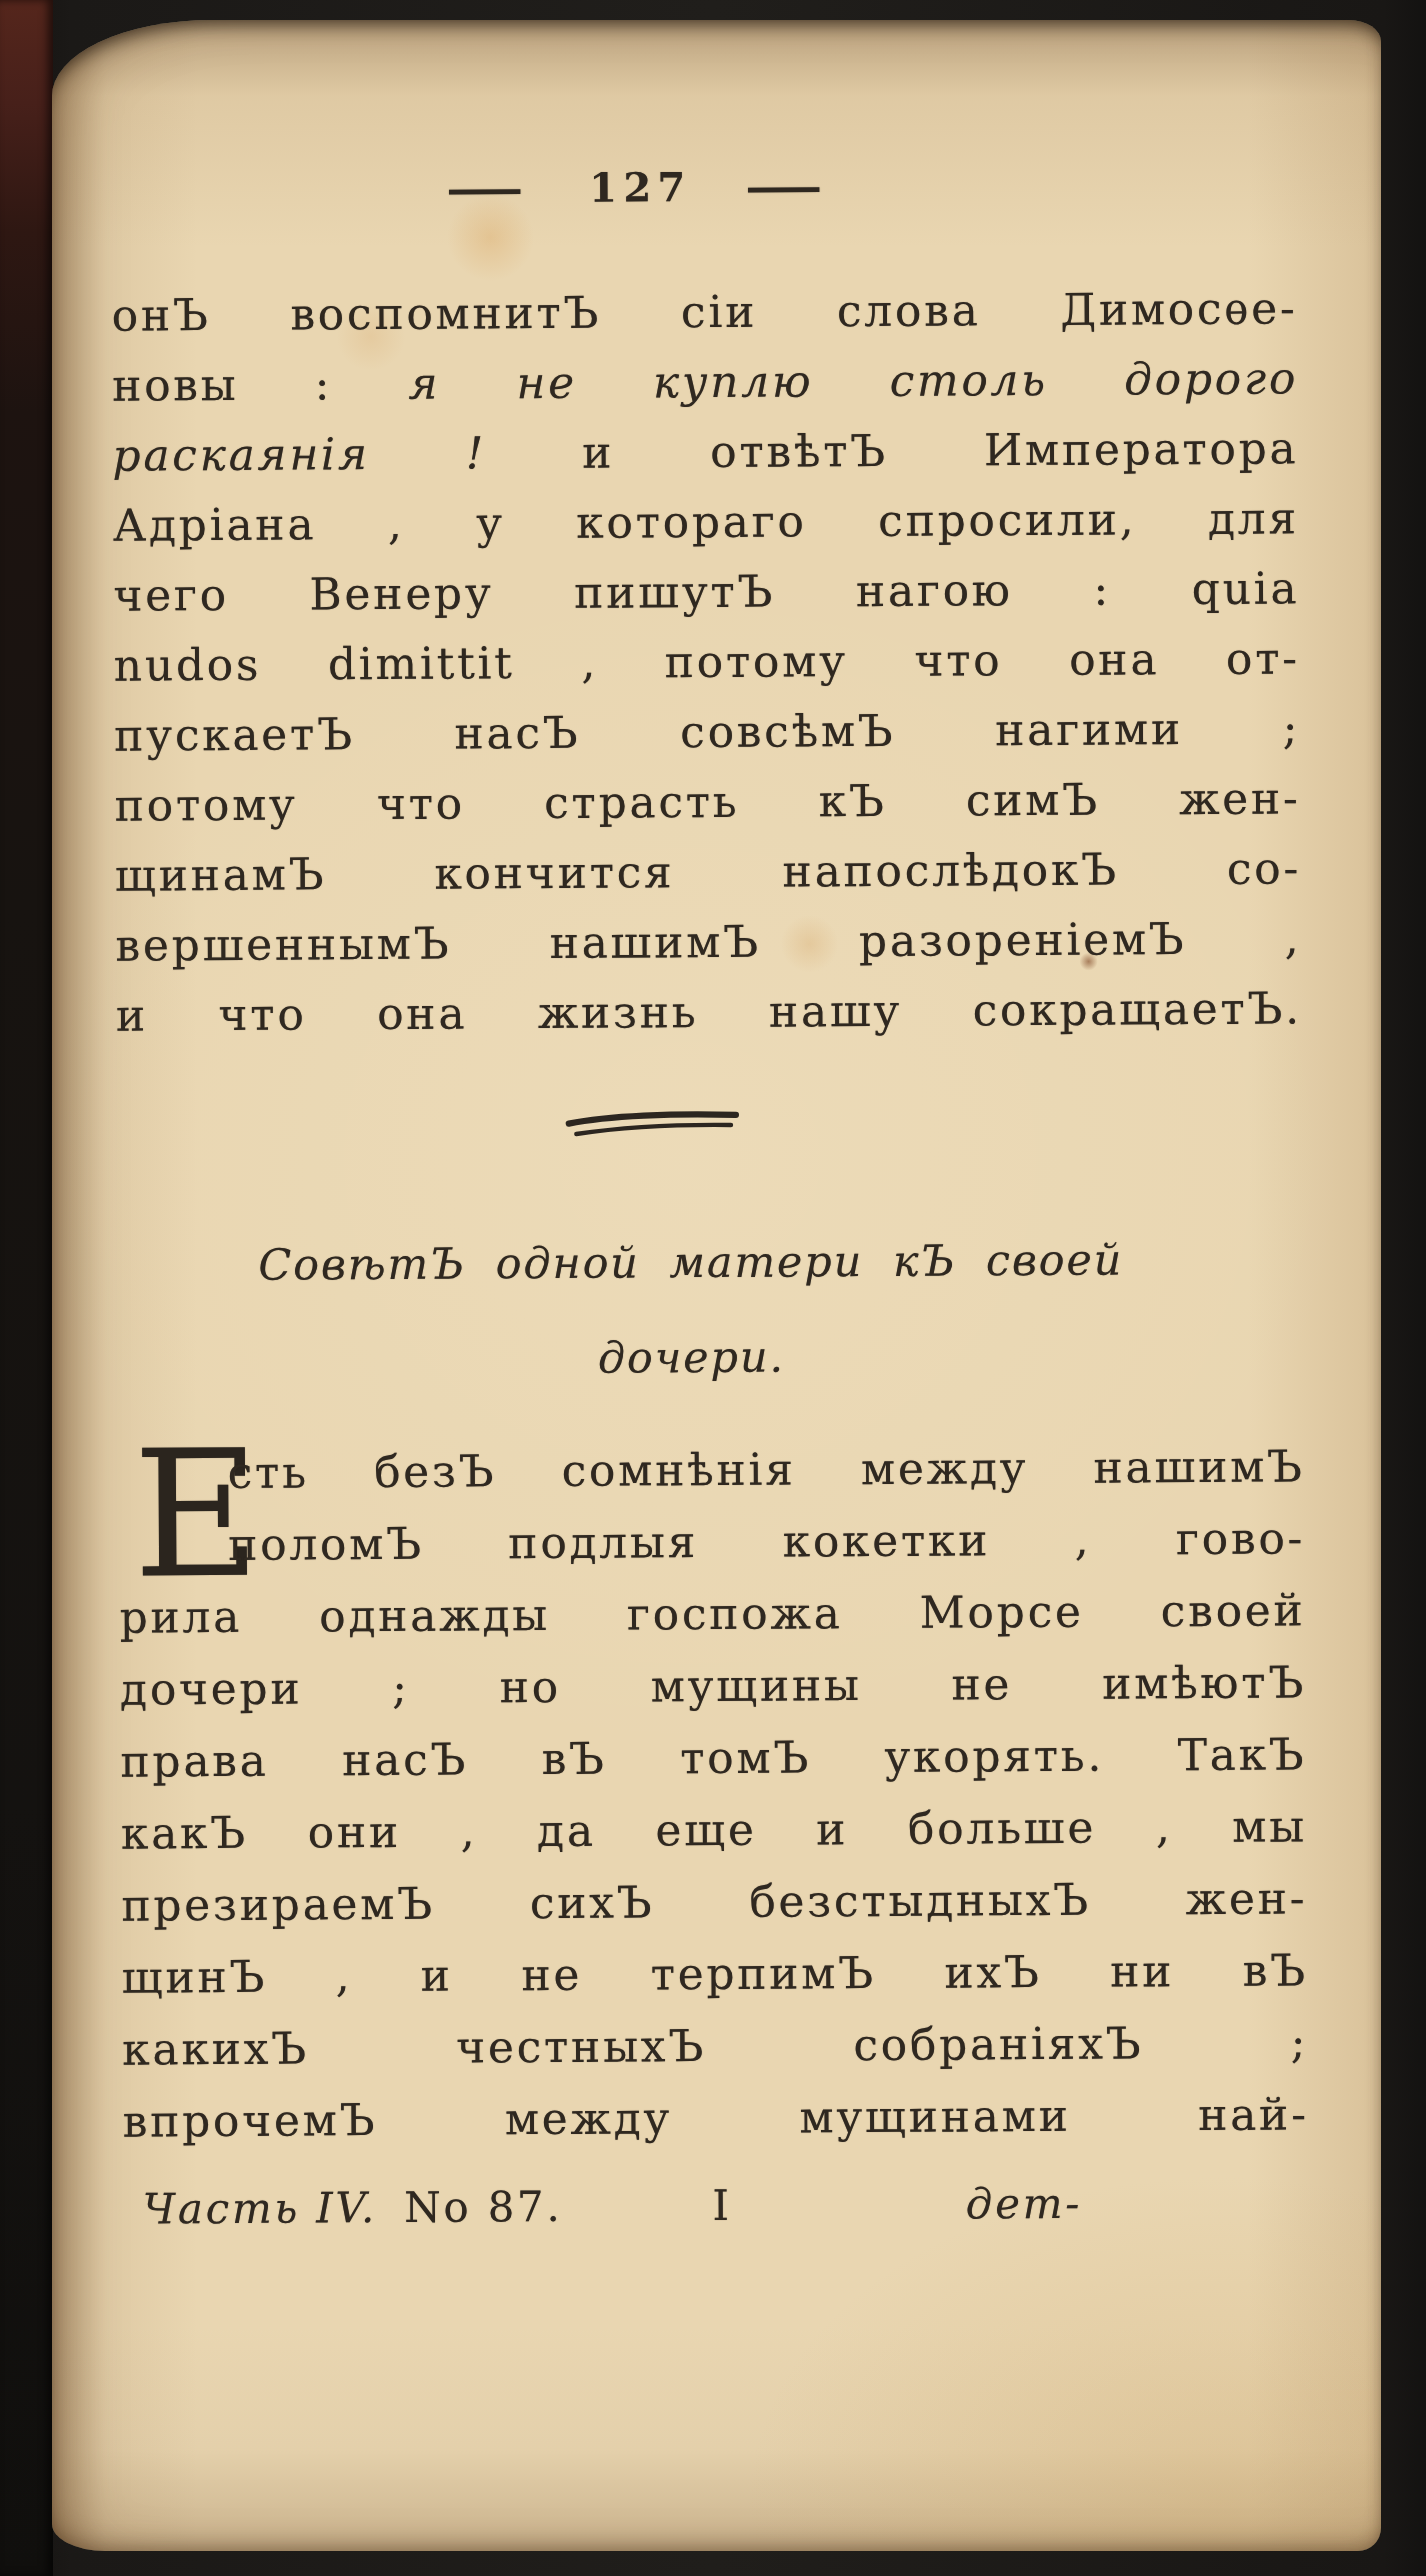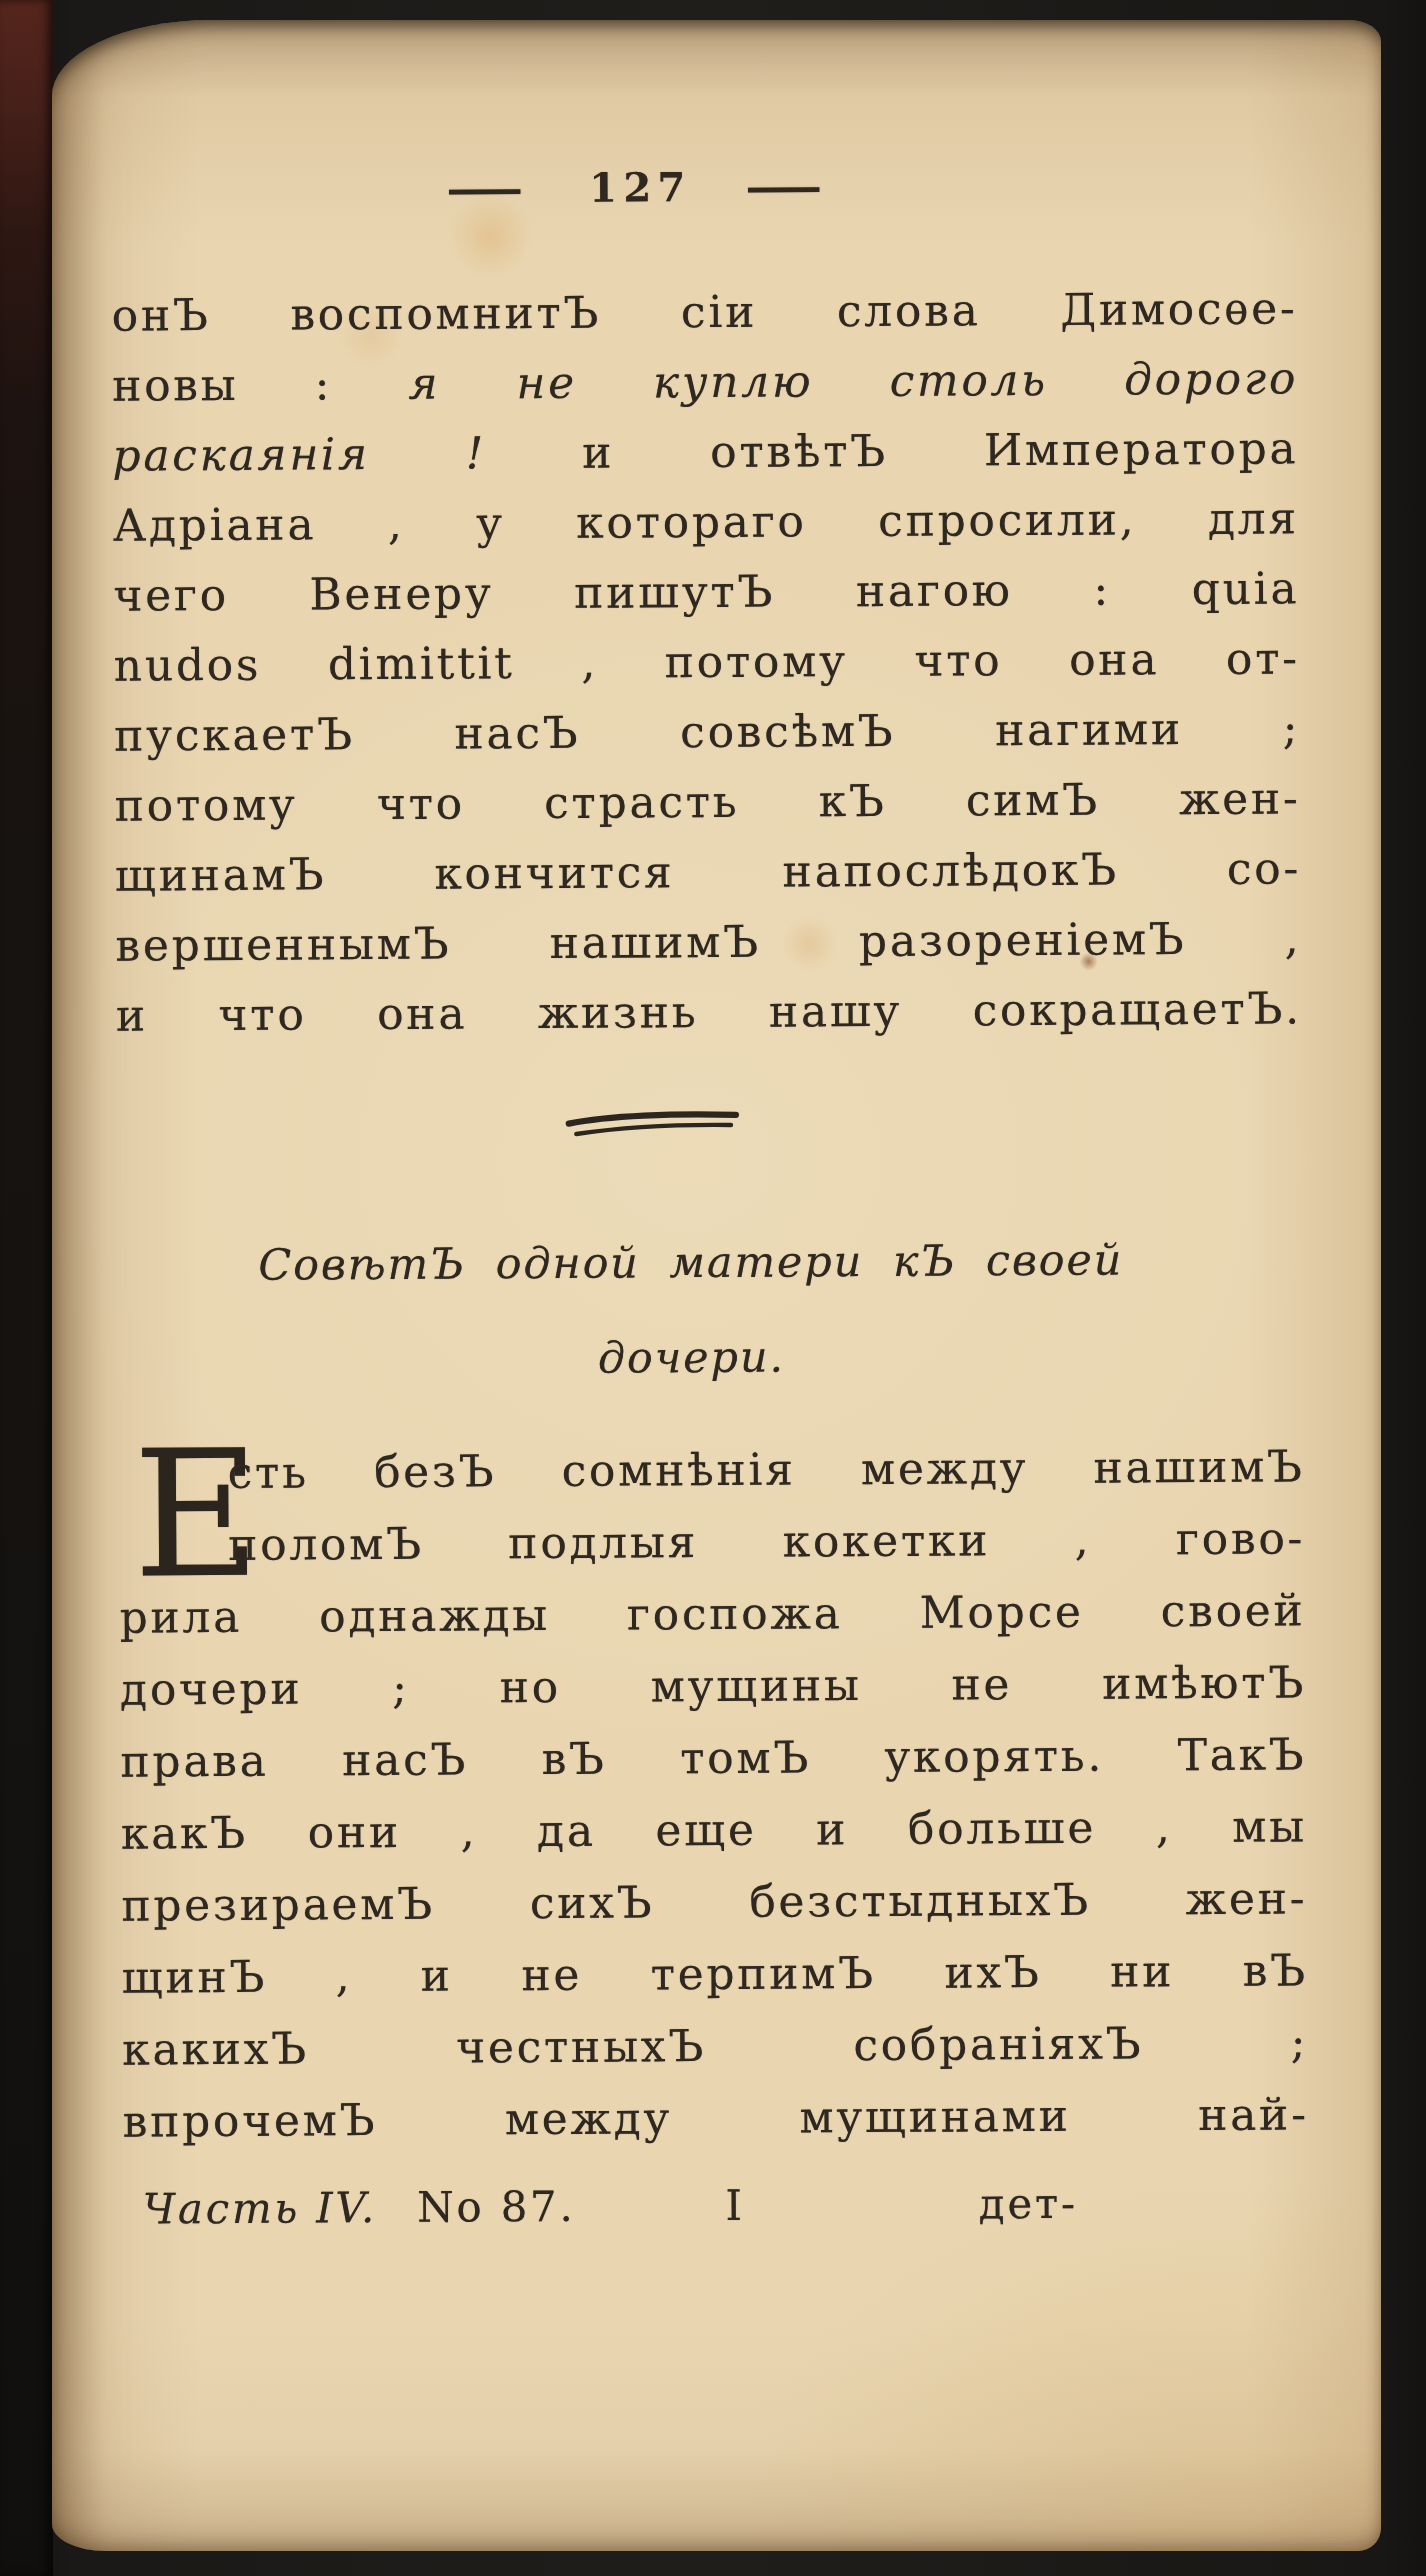"No 87." .f-issue { margin-left: 40px -> 27px }
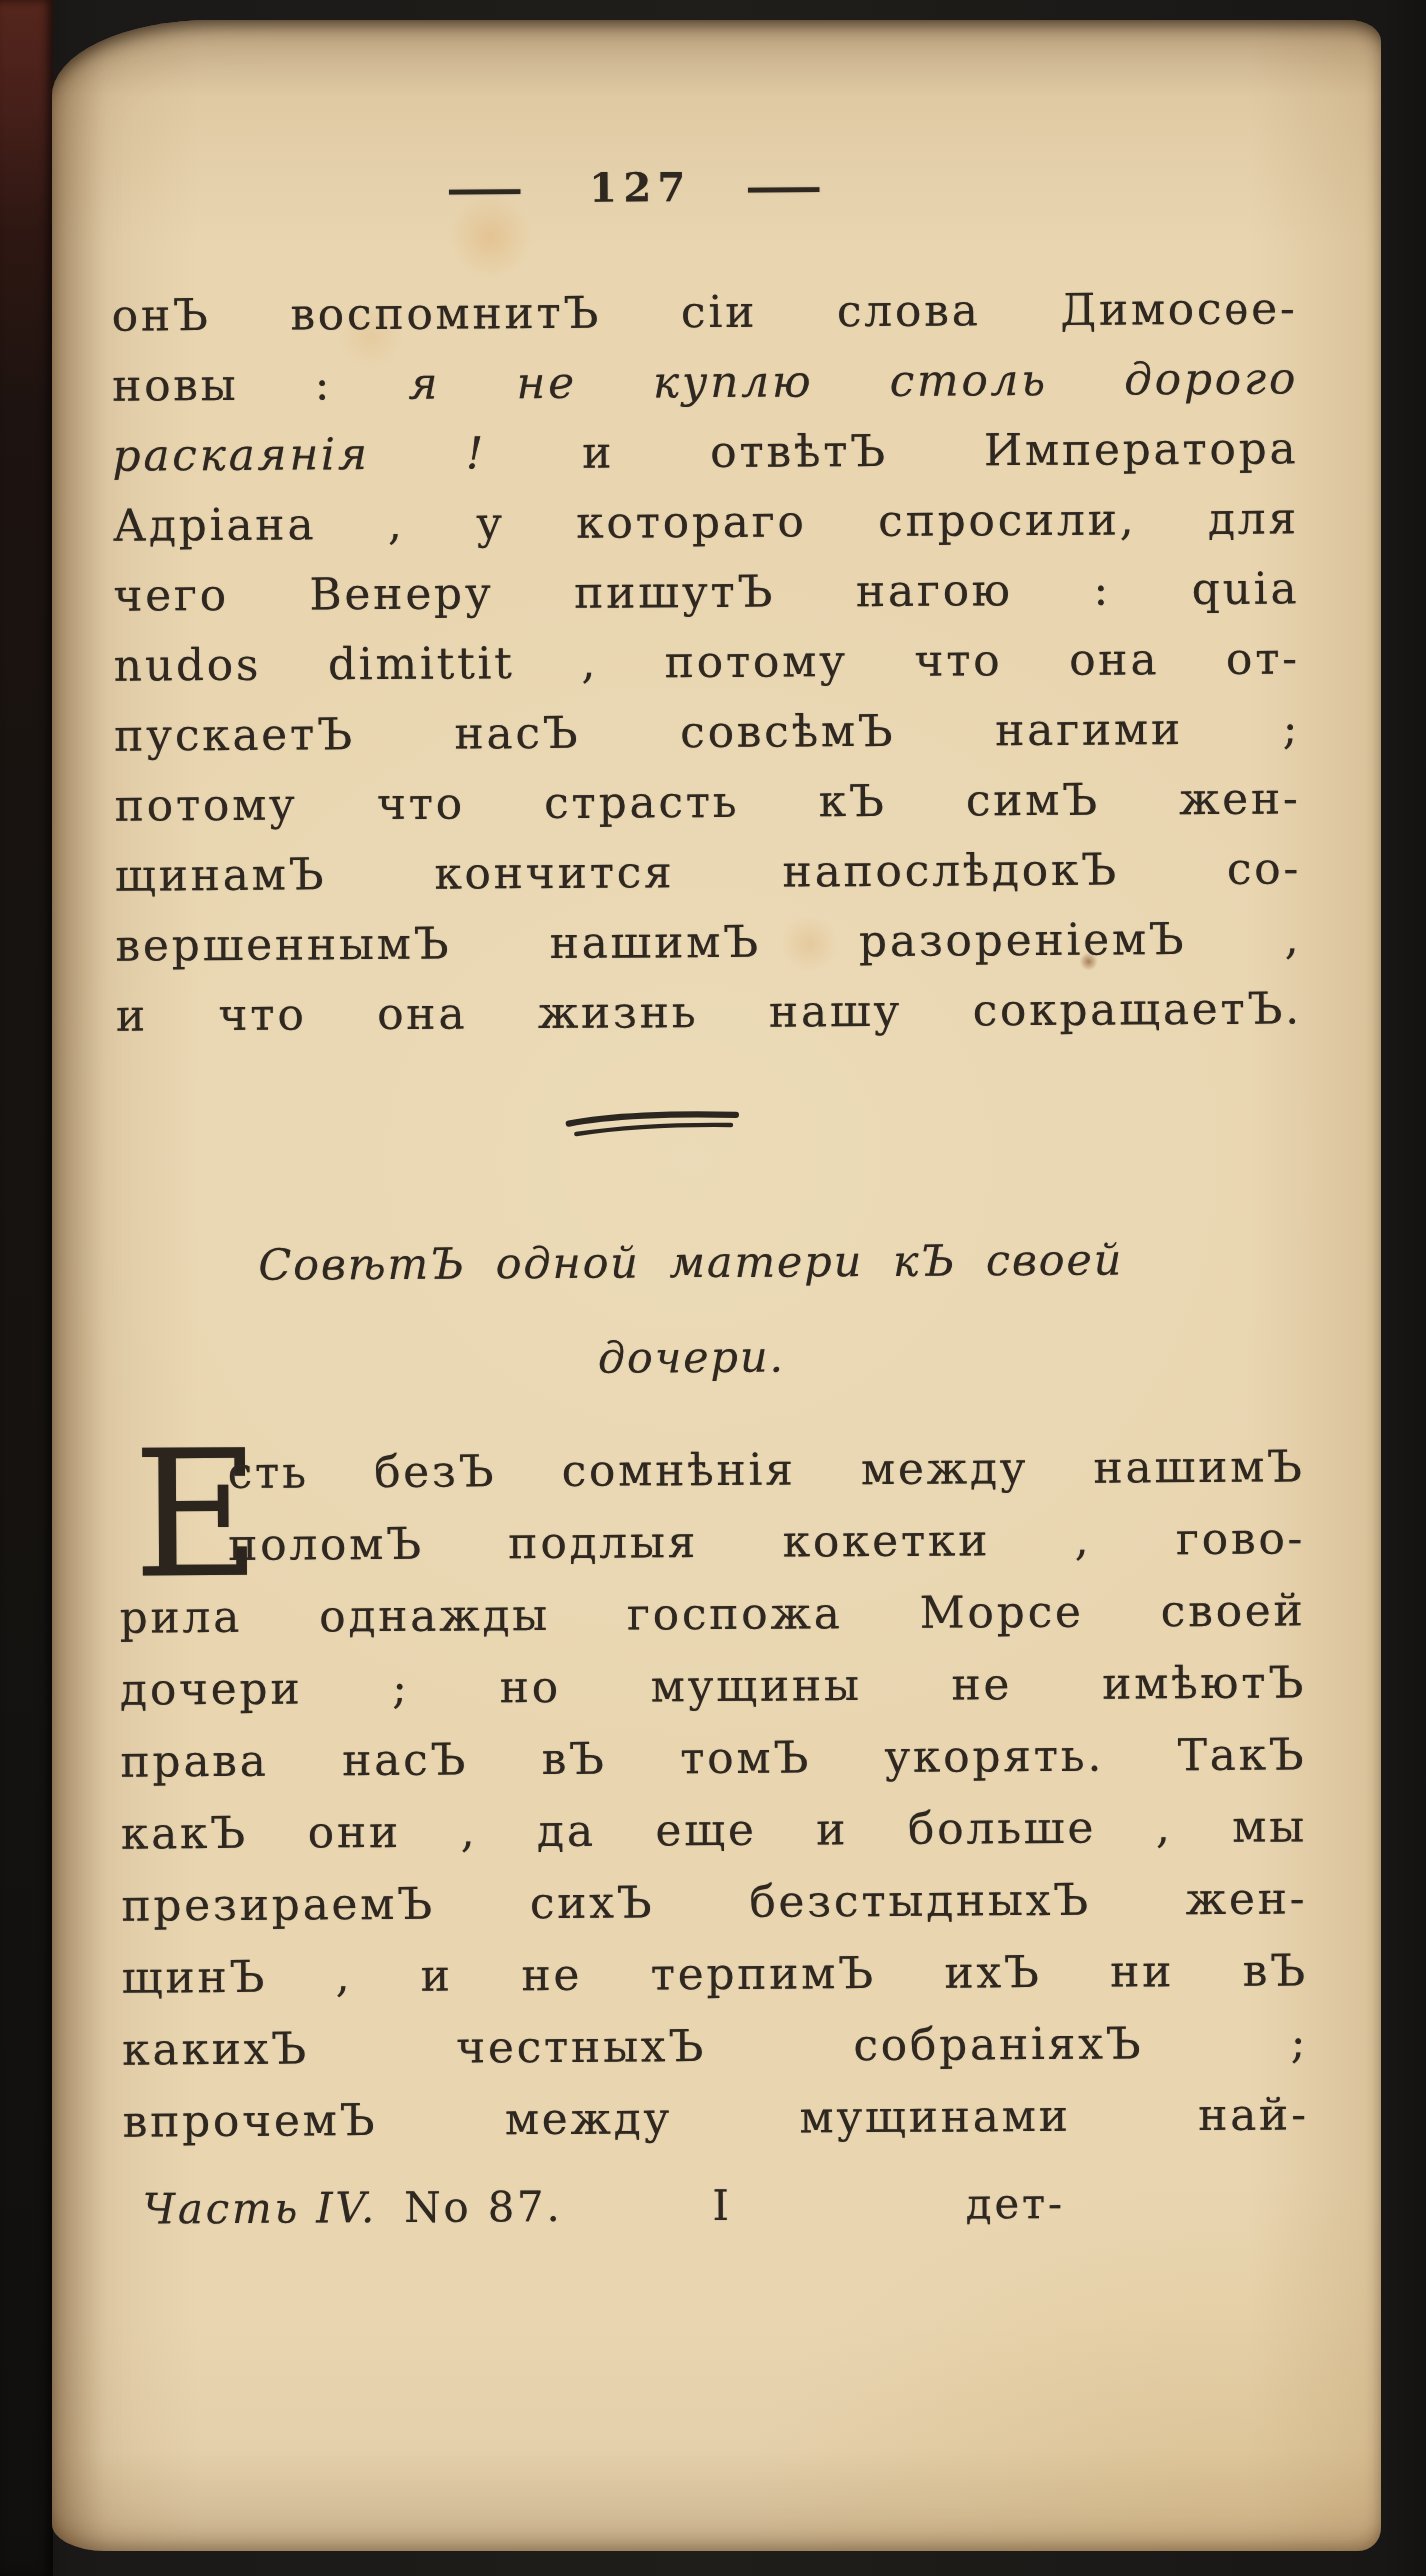"дет-" .f-catch { font-style: none -> italic }
